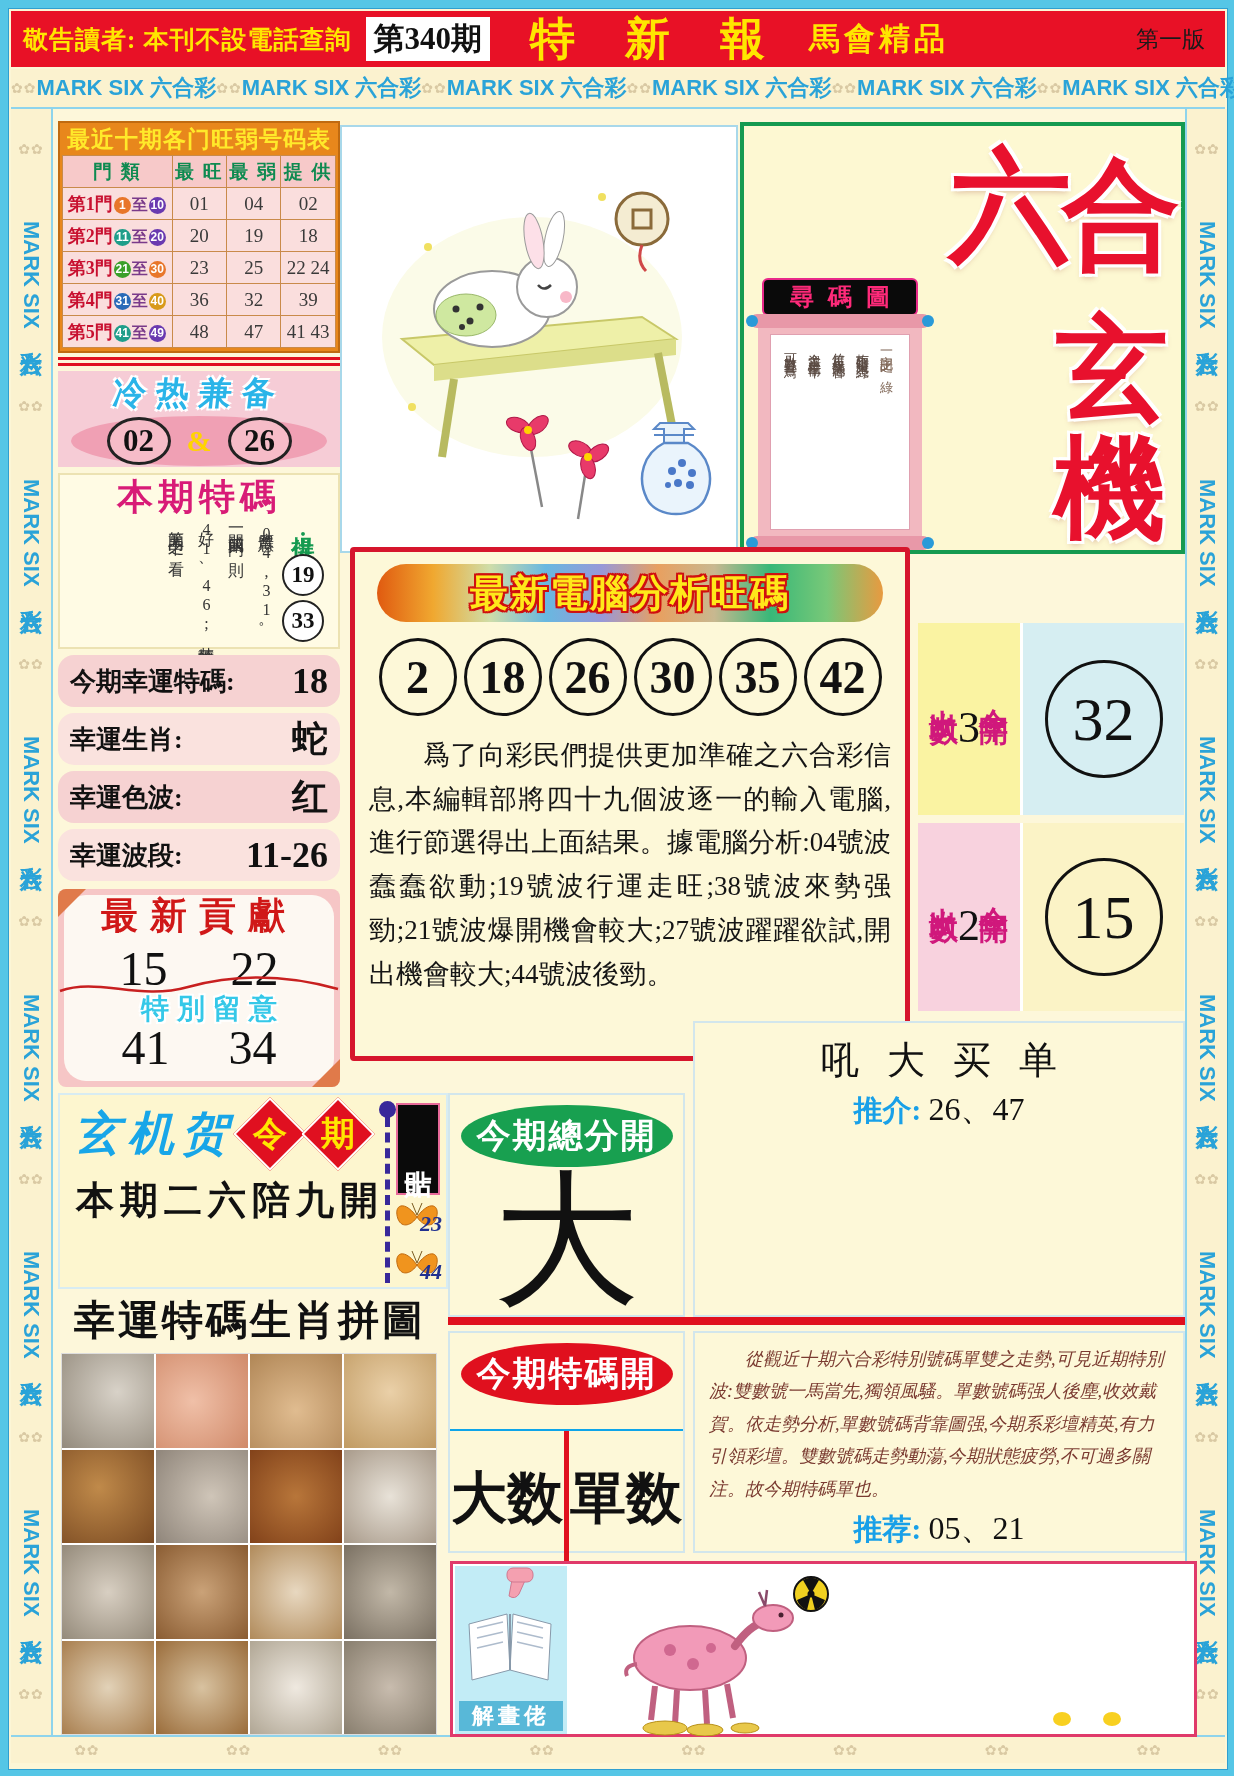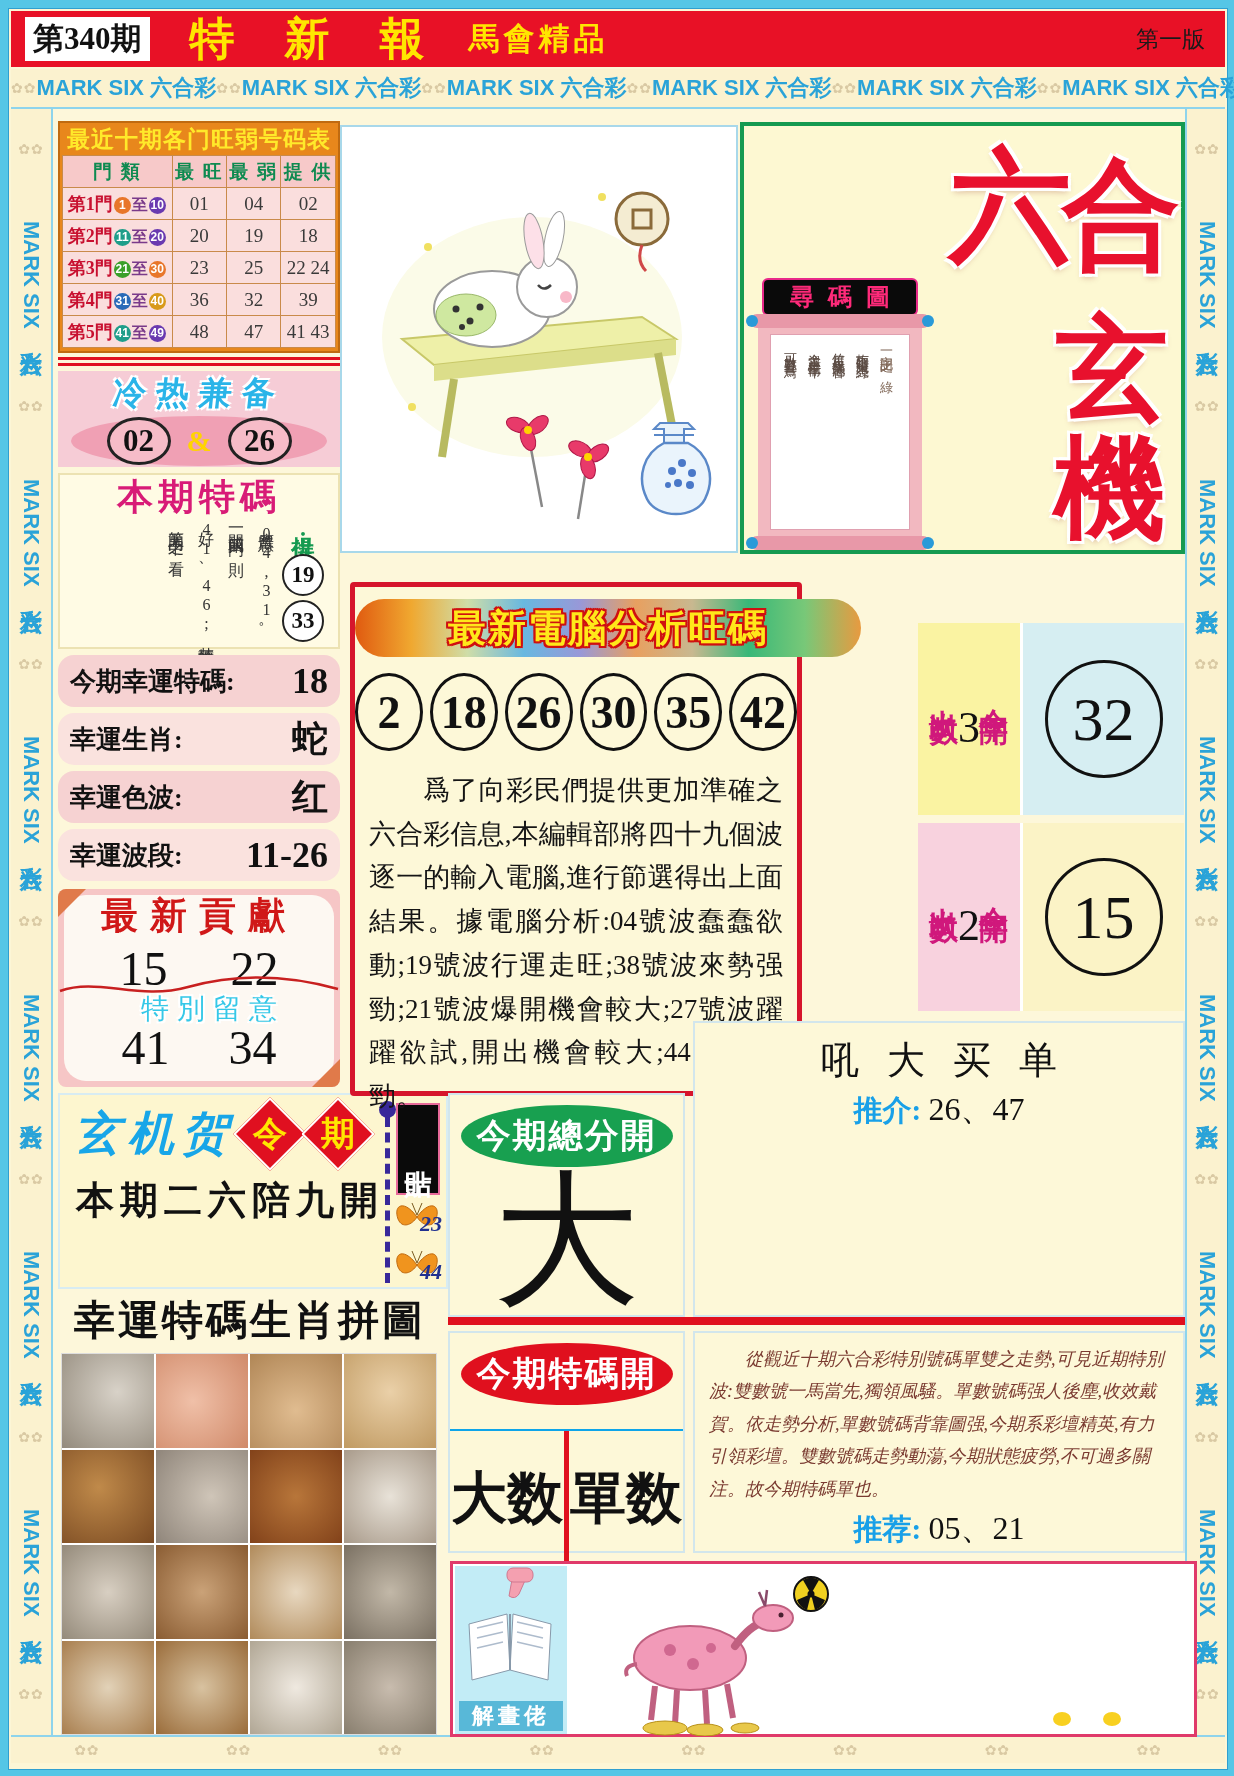"敬告讀者: 本刊不設電話查詢" span.mast-notice { html: none -> <span>敬告讀者: 本刊不設電話查詢</span> }
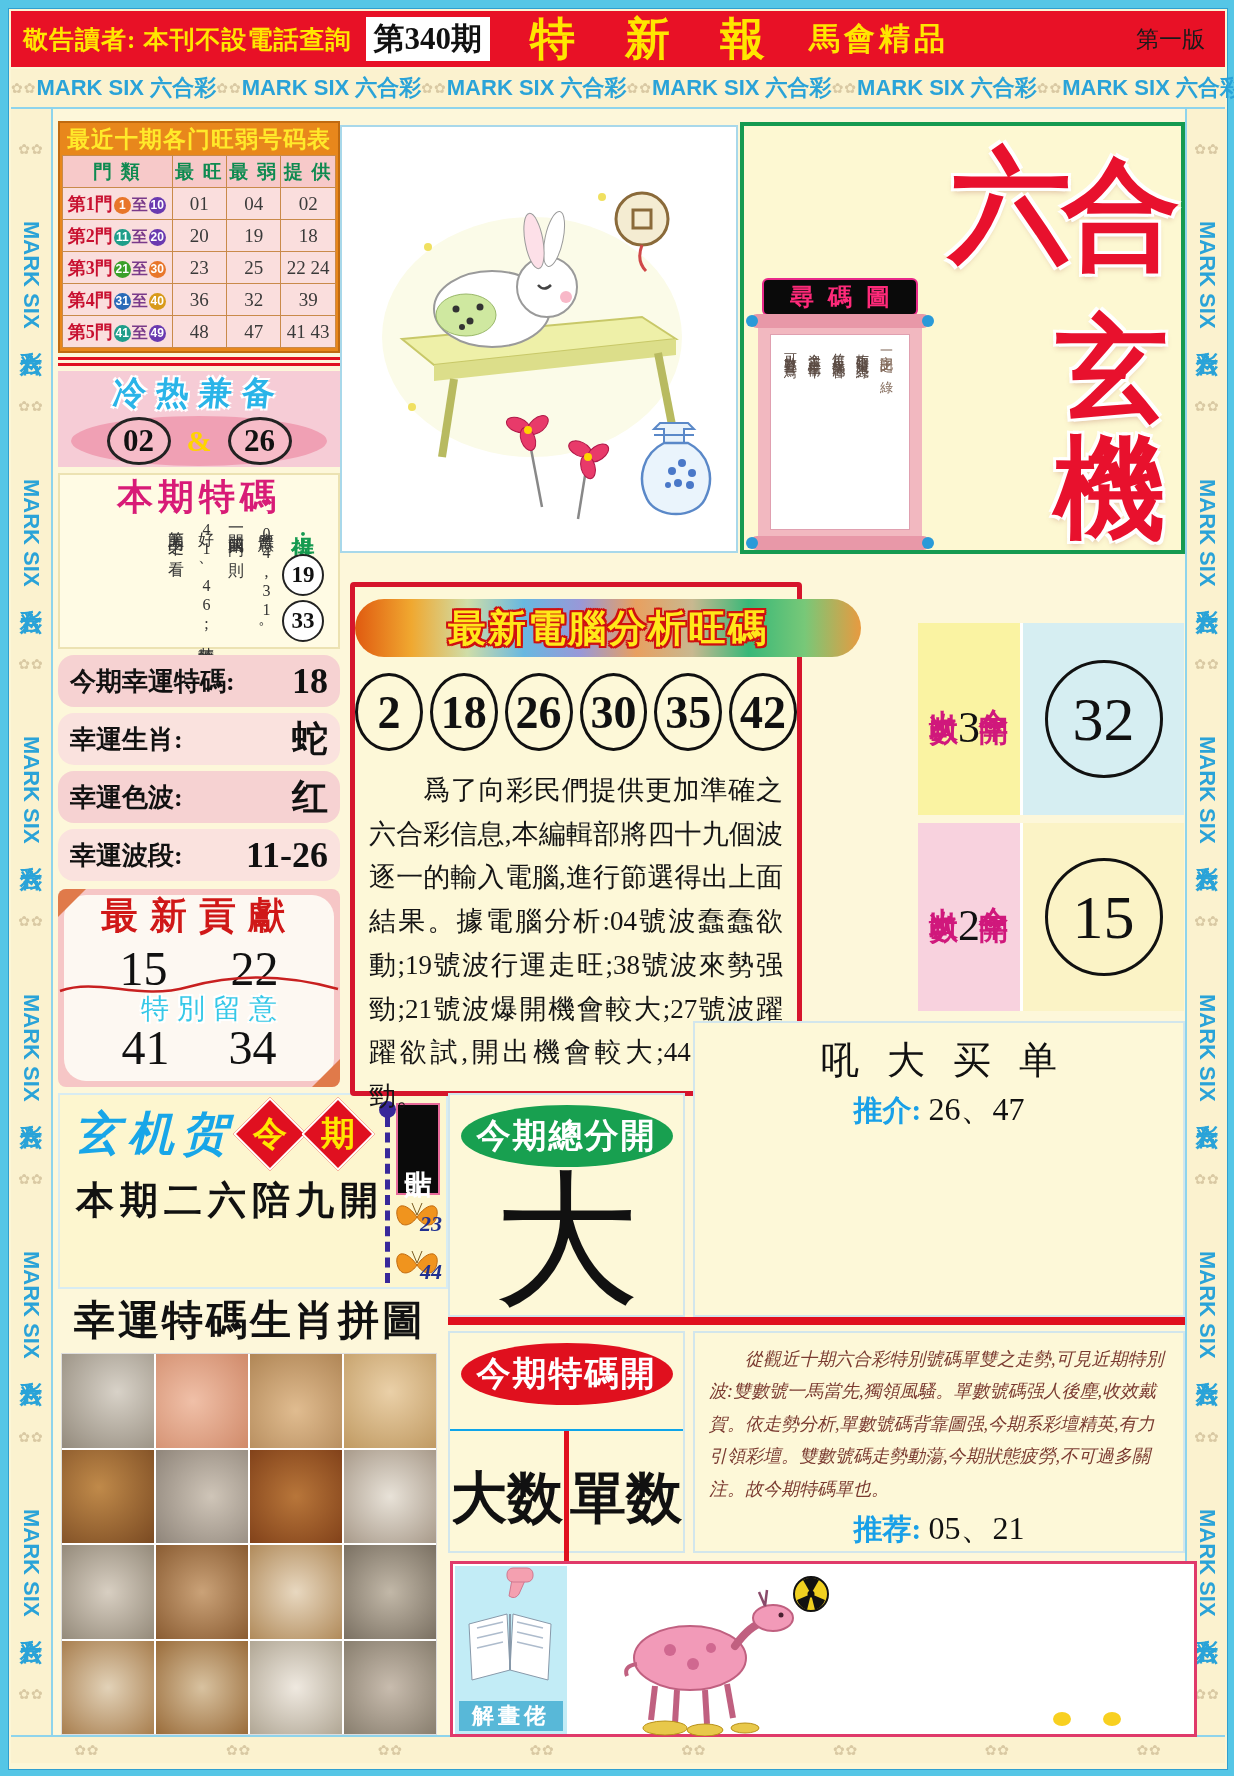"最新電腦分析旺碼" .an { top: 473px -> 438px; width: 452px -> 560px }
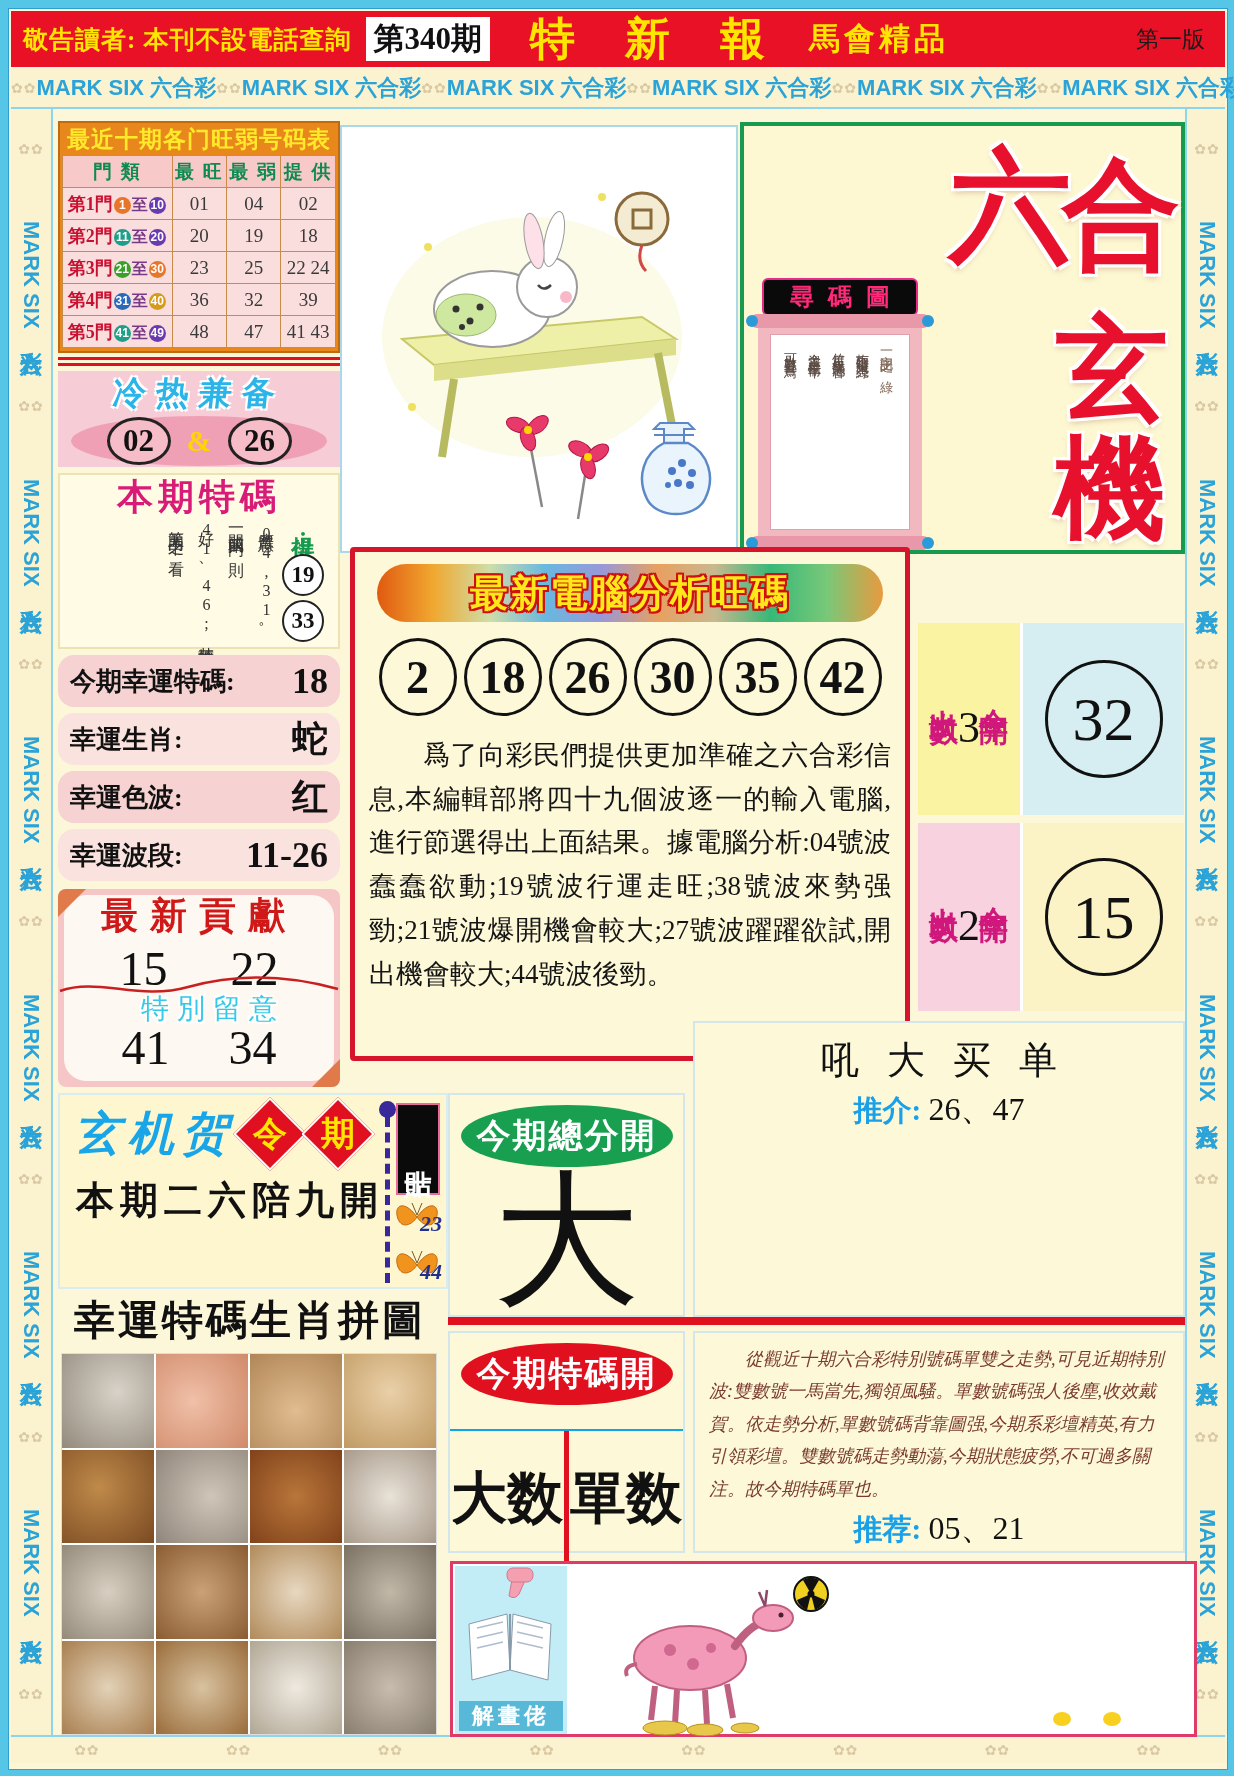"特別留意" .cb-note { font-weight: normal -> bold }
